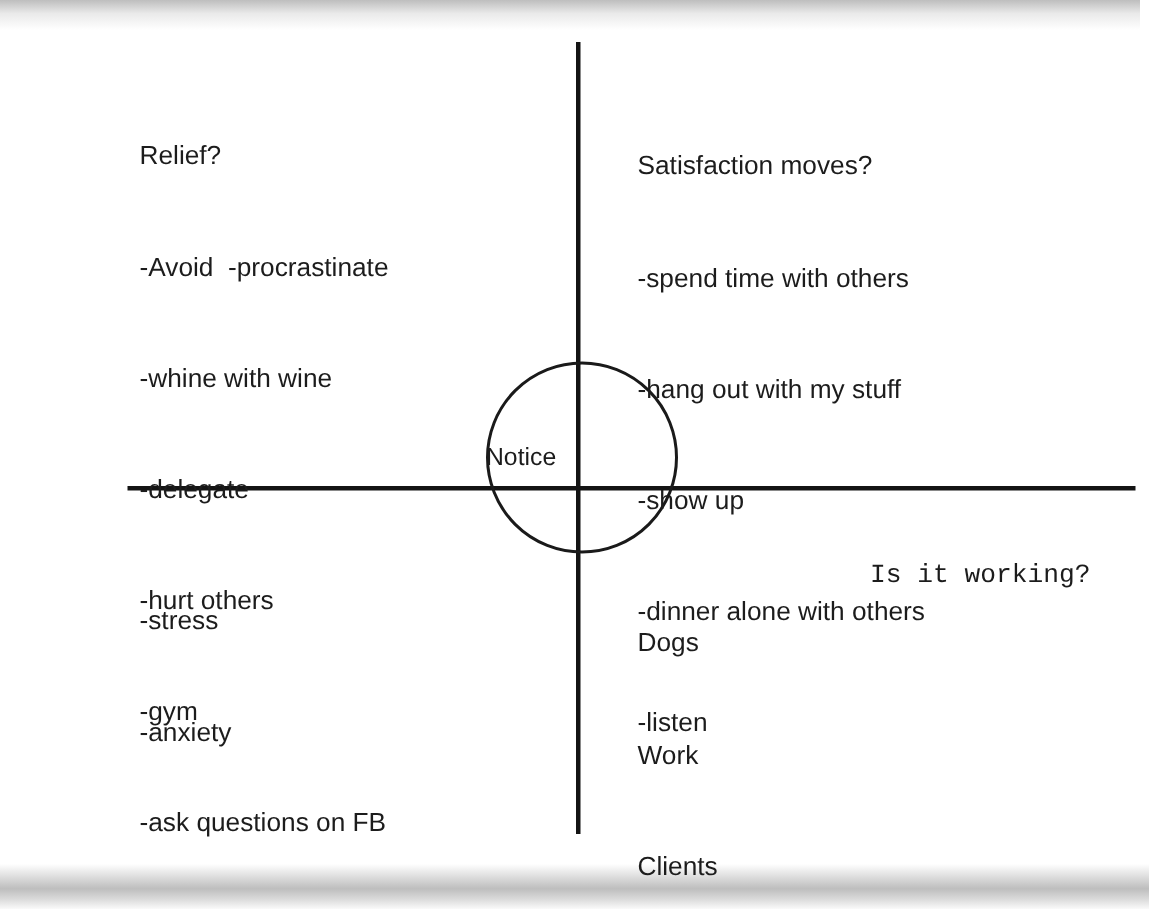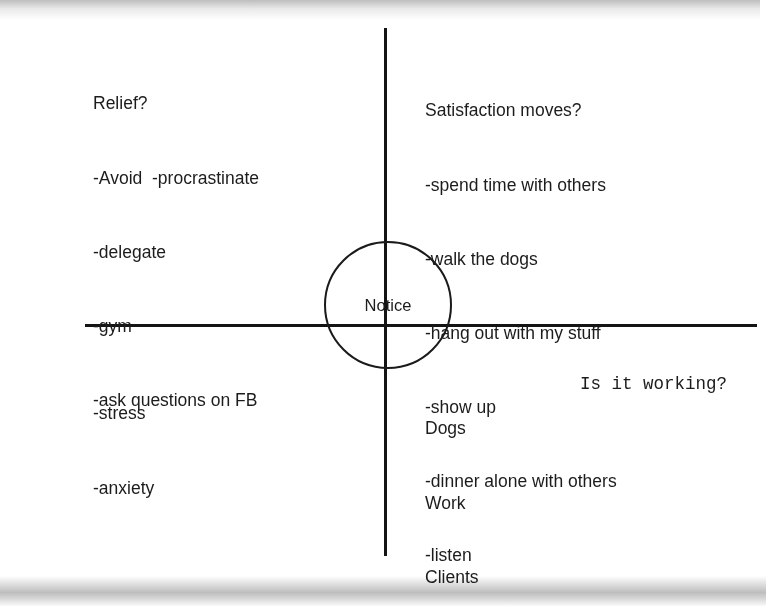"-whine with wine" div { html: none -> <div>-whine with wine</div> }
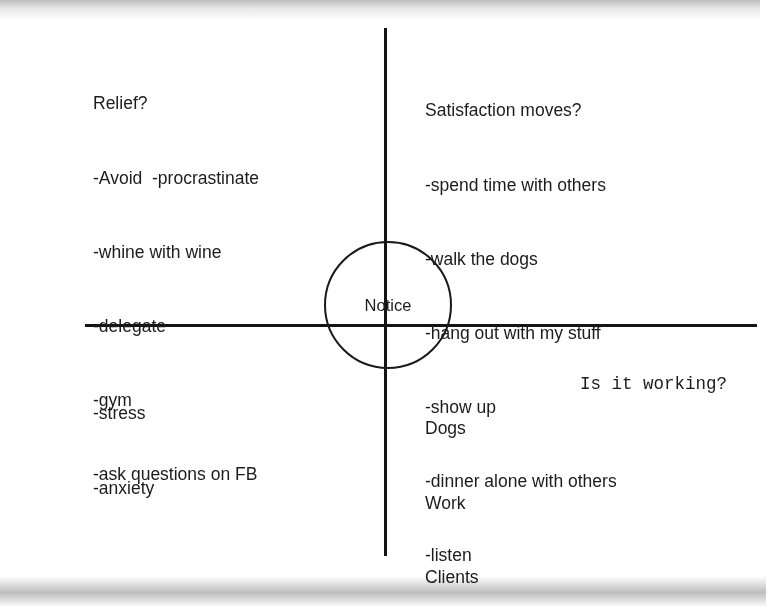"-walk the dogs" div { html: <div>-walk the dogs</div> -> none }
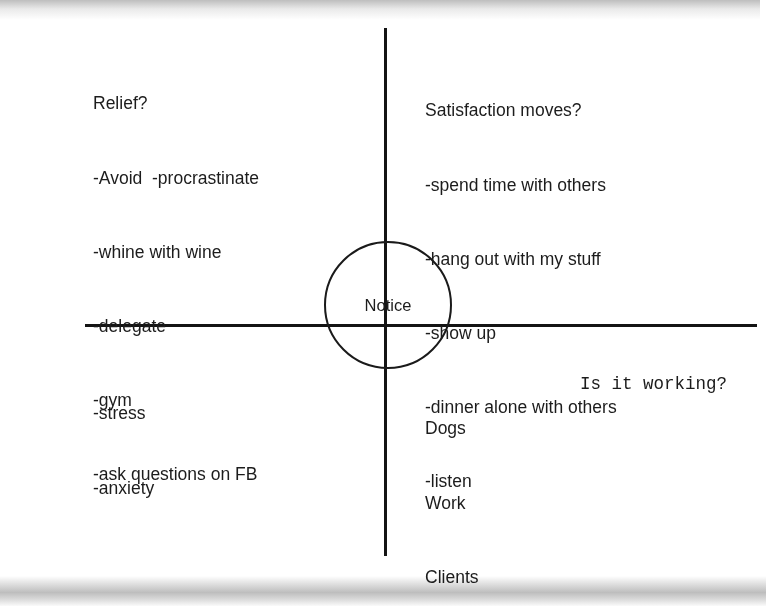"Notice" .notice { text-align: center -> none }
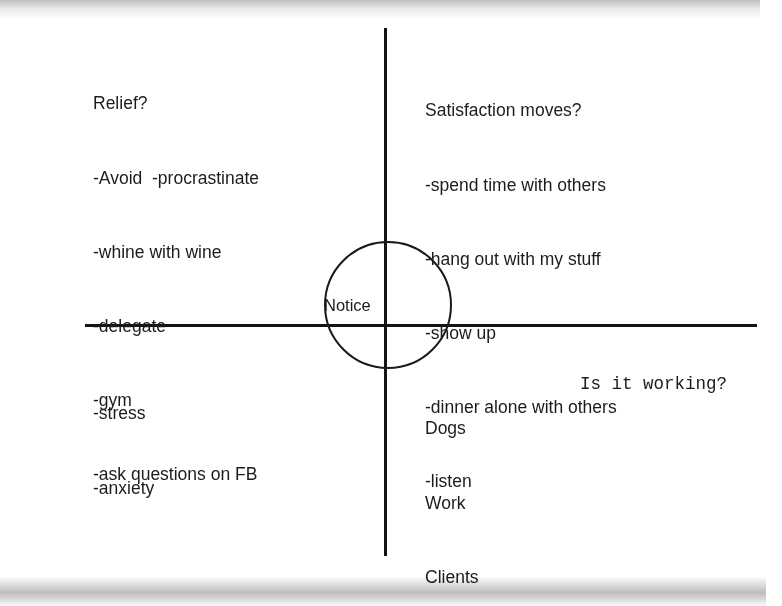"-hurt others" div { html: none -> <div>-hurt others</div> }
